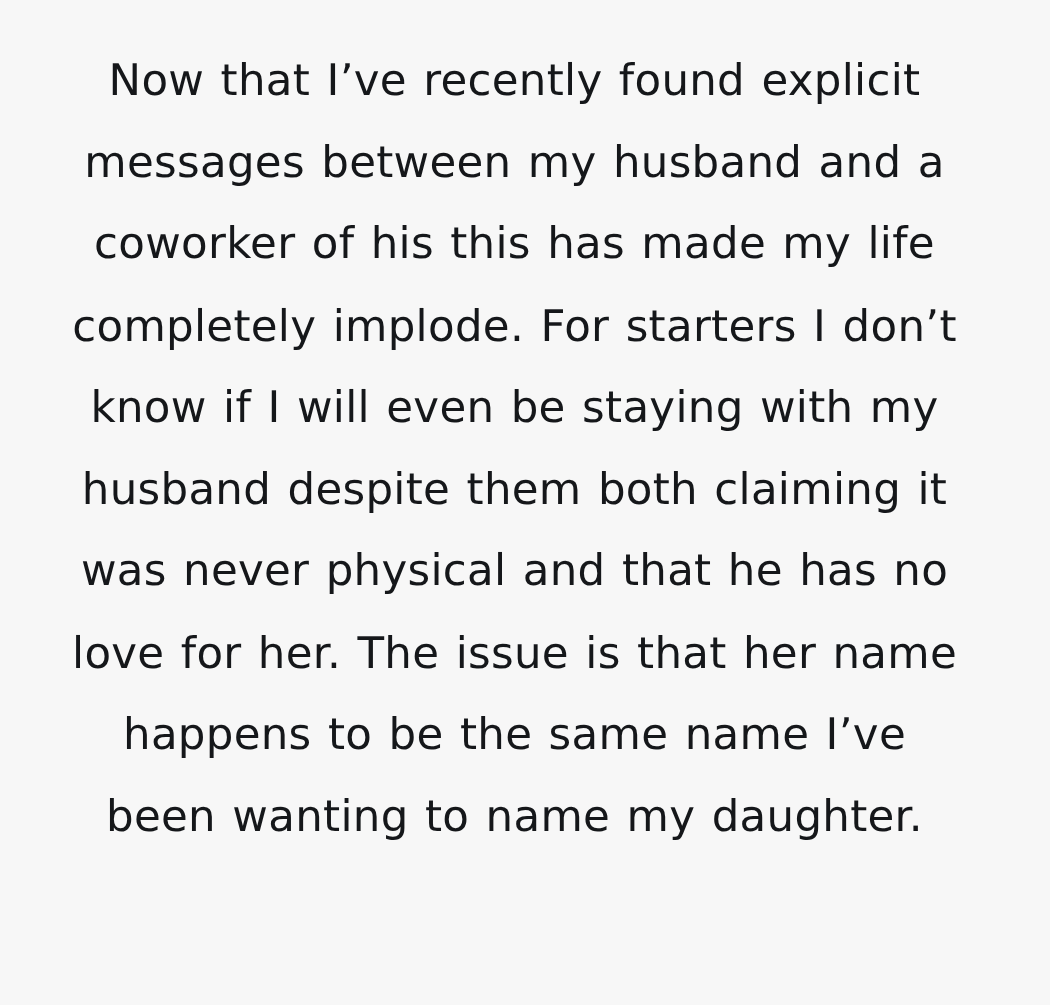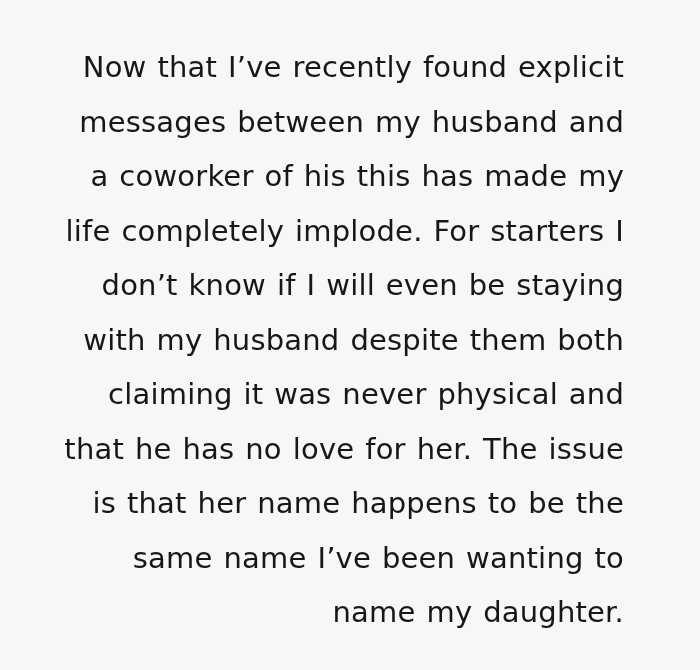"Now that I’ve recently found" .body-text { margin: 18px -> 4px; text-align: right -> center }
